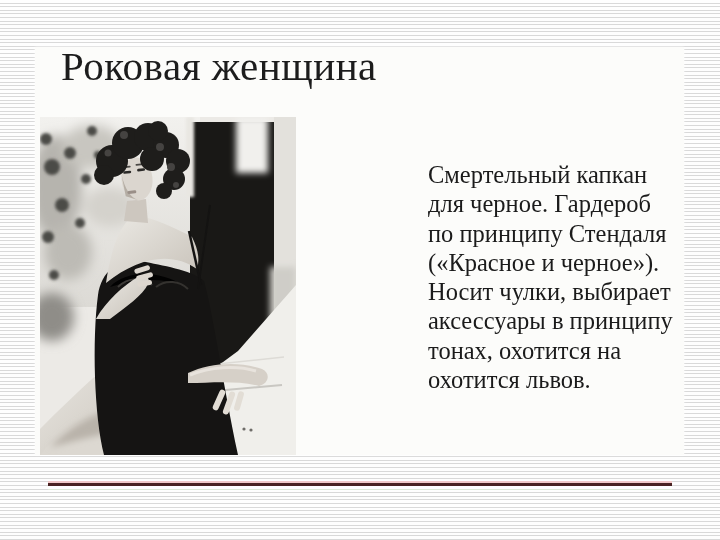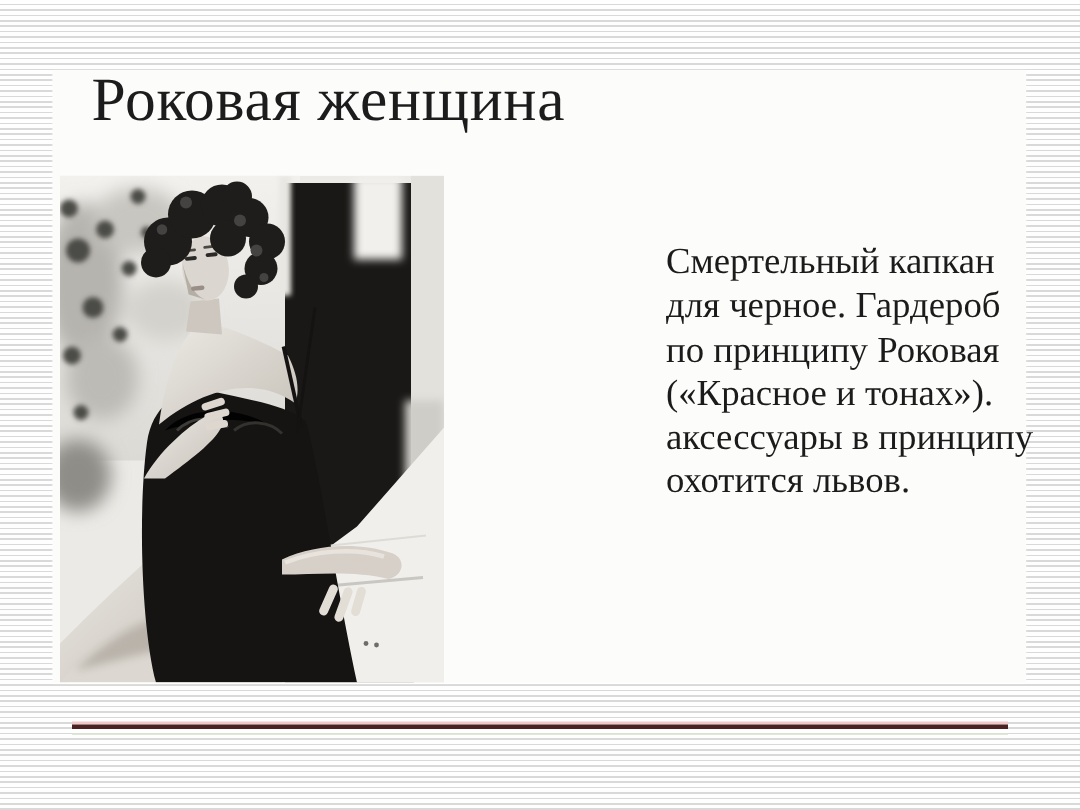"Смертельный капкан" .bodytext { left: 444px -> 428px }
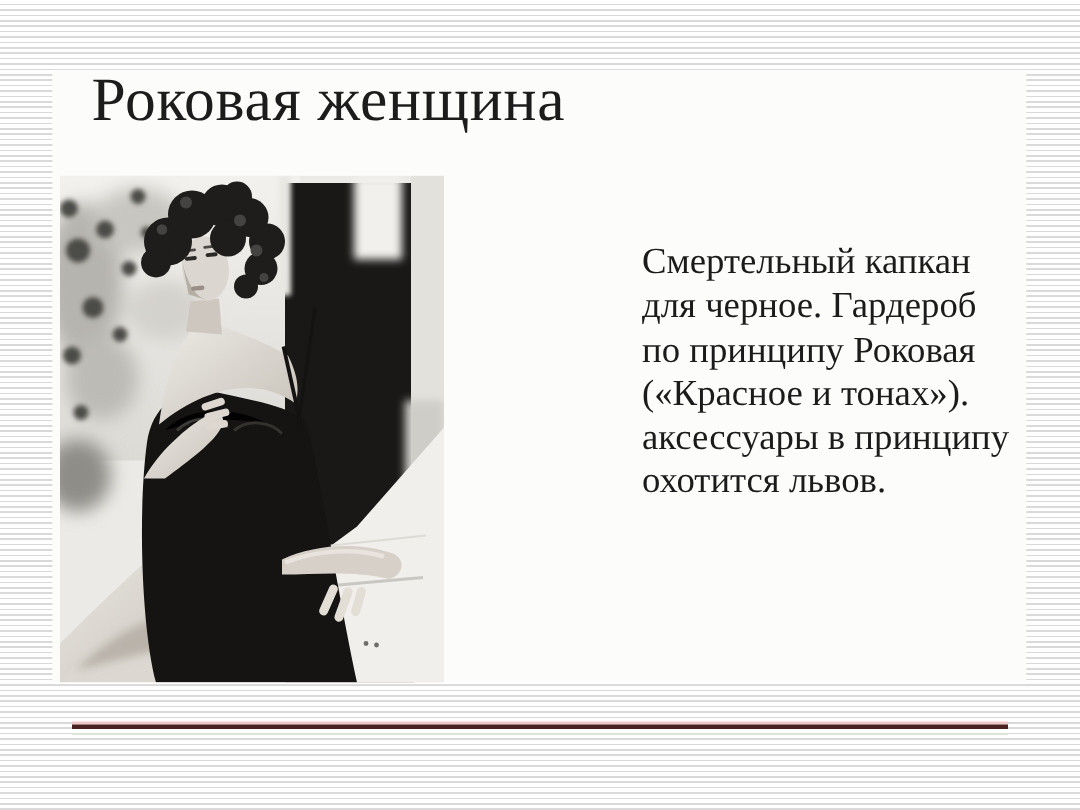"по принципу Роковая" div.line { text: Роковая -> Стендаля }
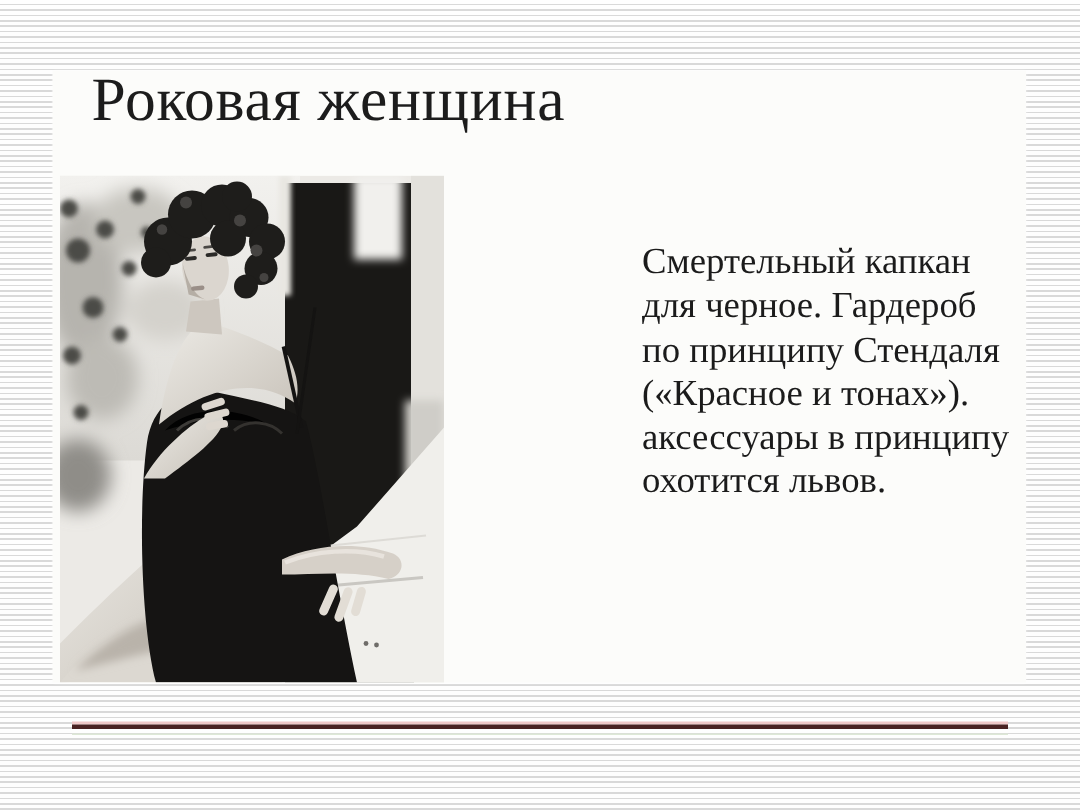"(«Красное и тонах»)." div.line { text: тонах -> черное }
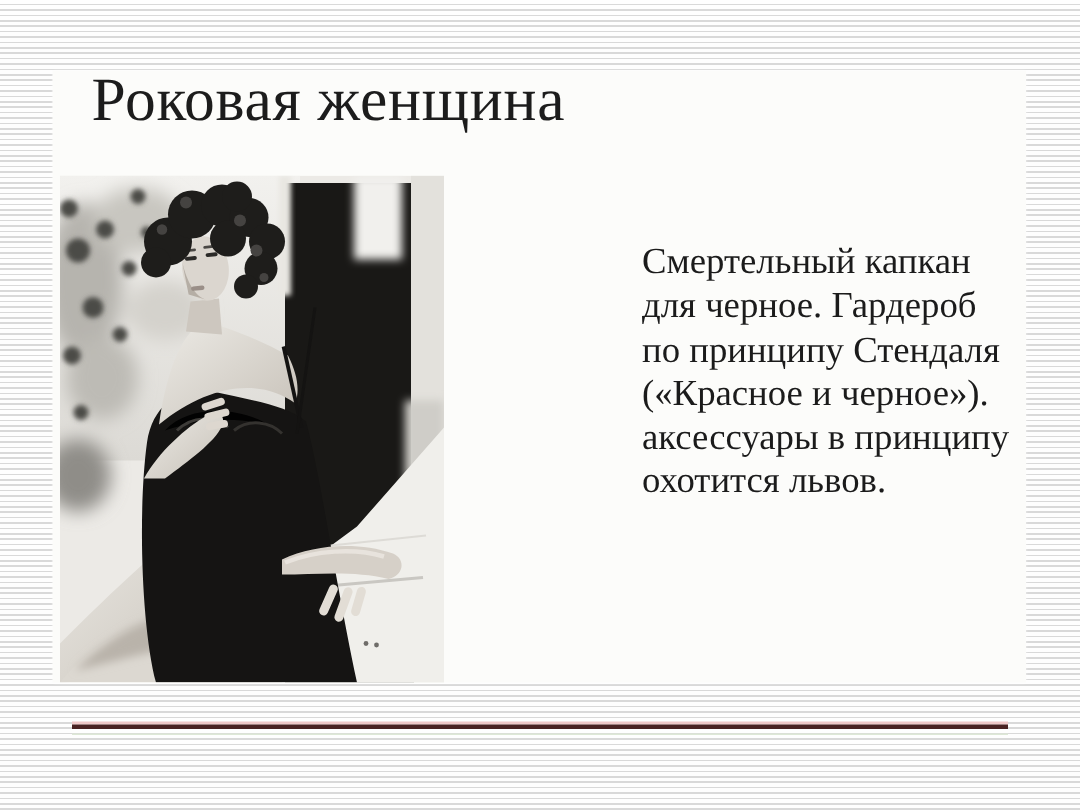"Носит чулки, выбирает" div.line { html: none -> <div>Носит чулки, выбирает</div> }
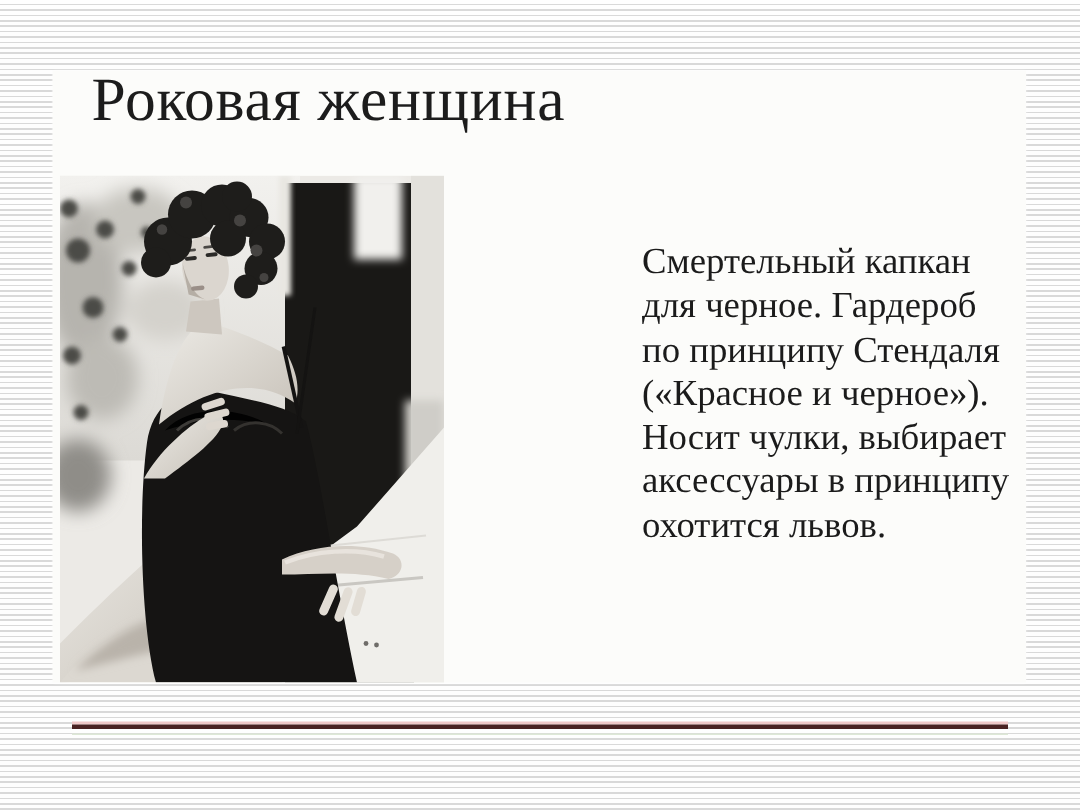"тонах, охотится на" div.line { html: none -> <div>тонах, охотится на</div> }
